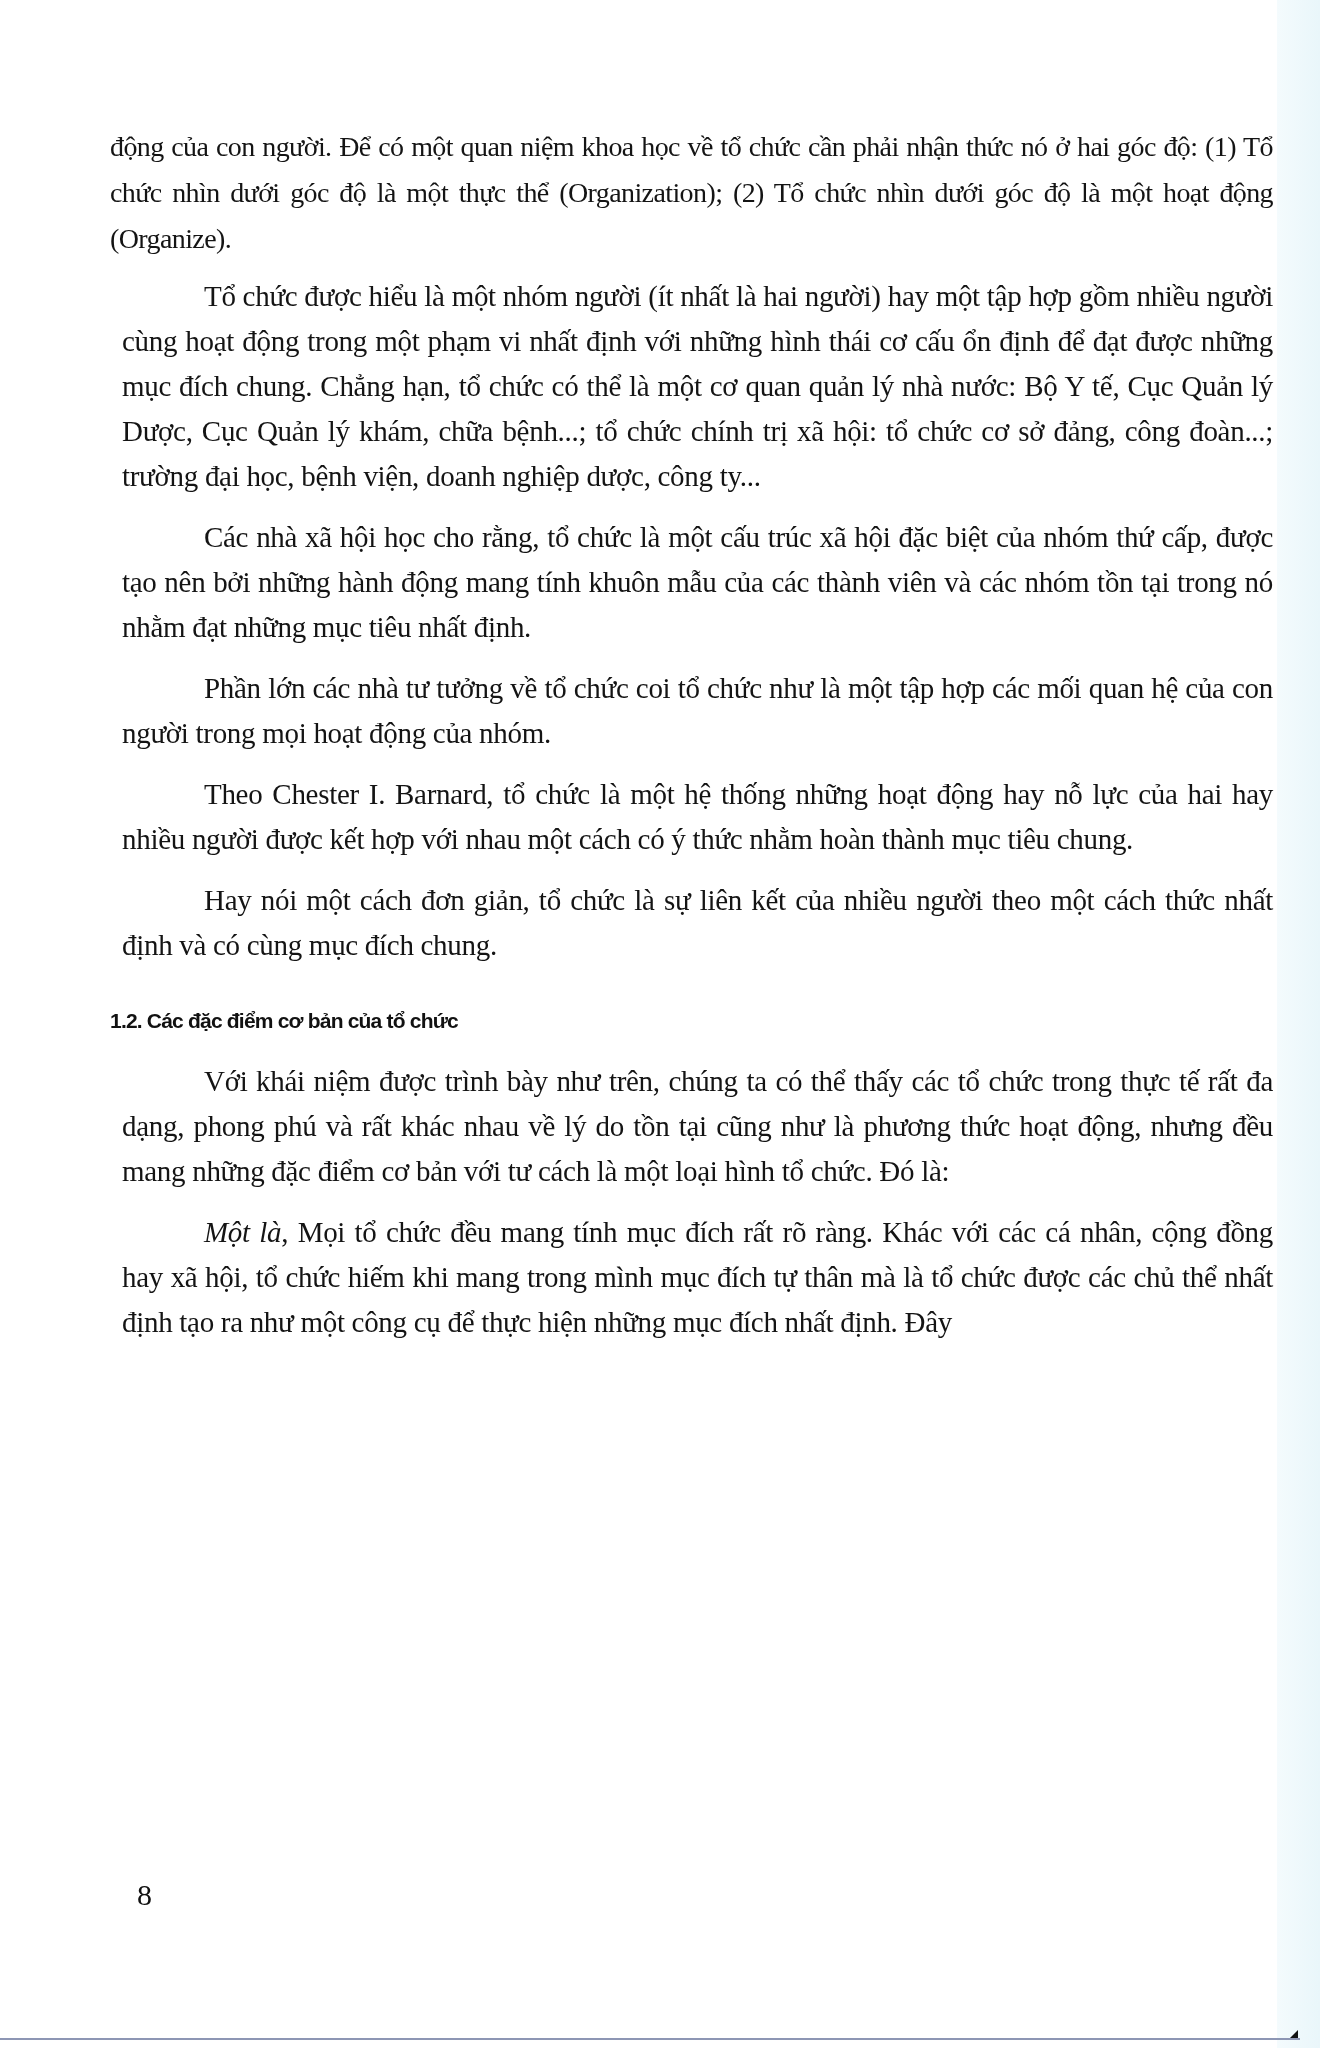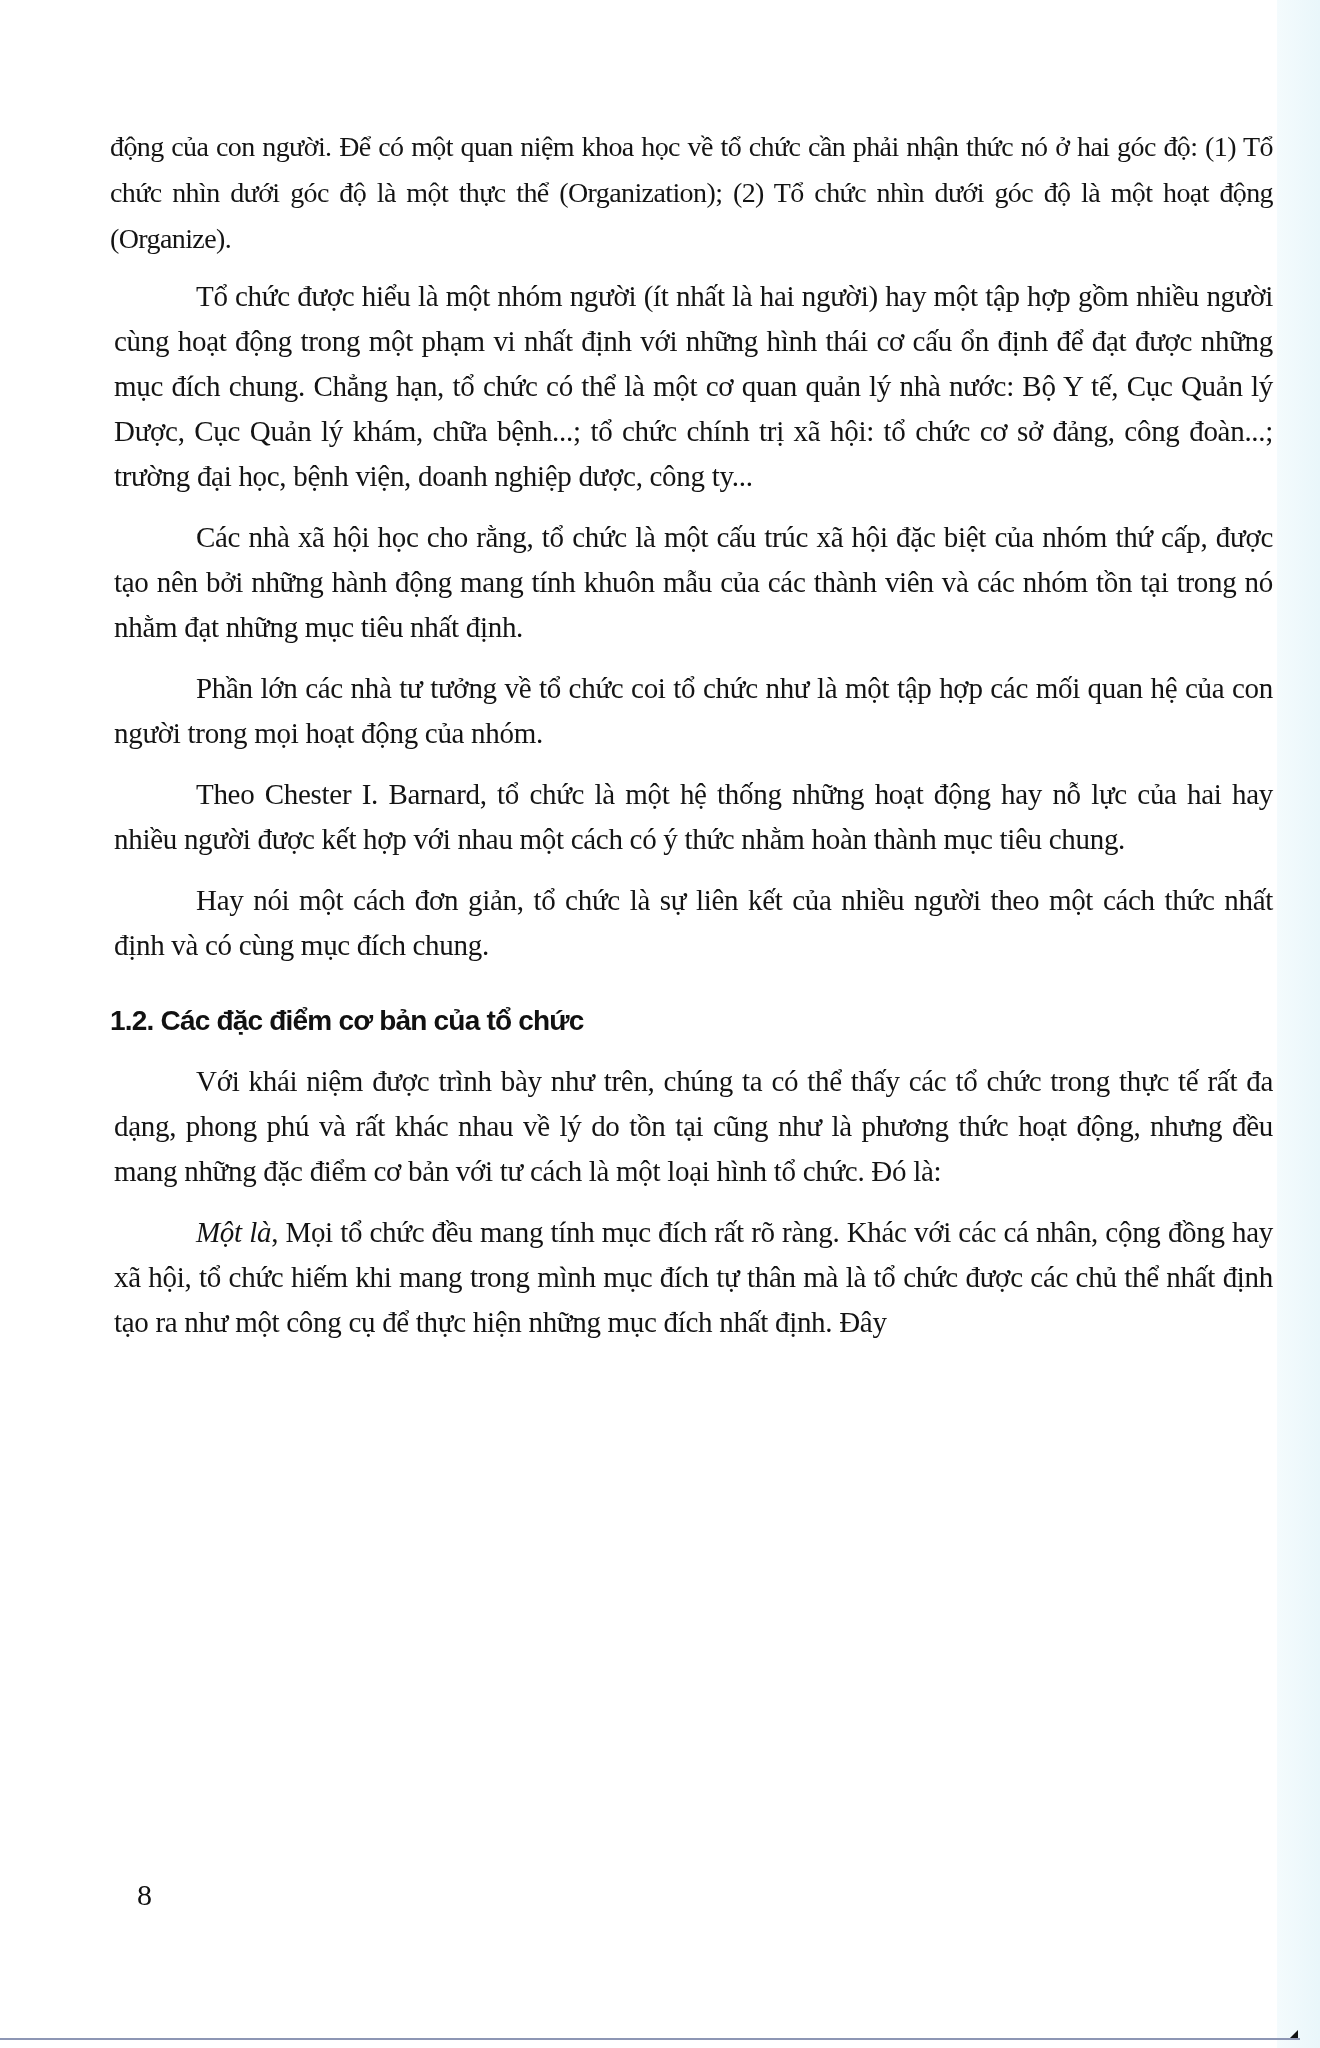"Tổ chức được hiểu là" .body-block p { margin: 0 0 16px 4px -> 0 0 16px 12px }
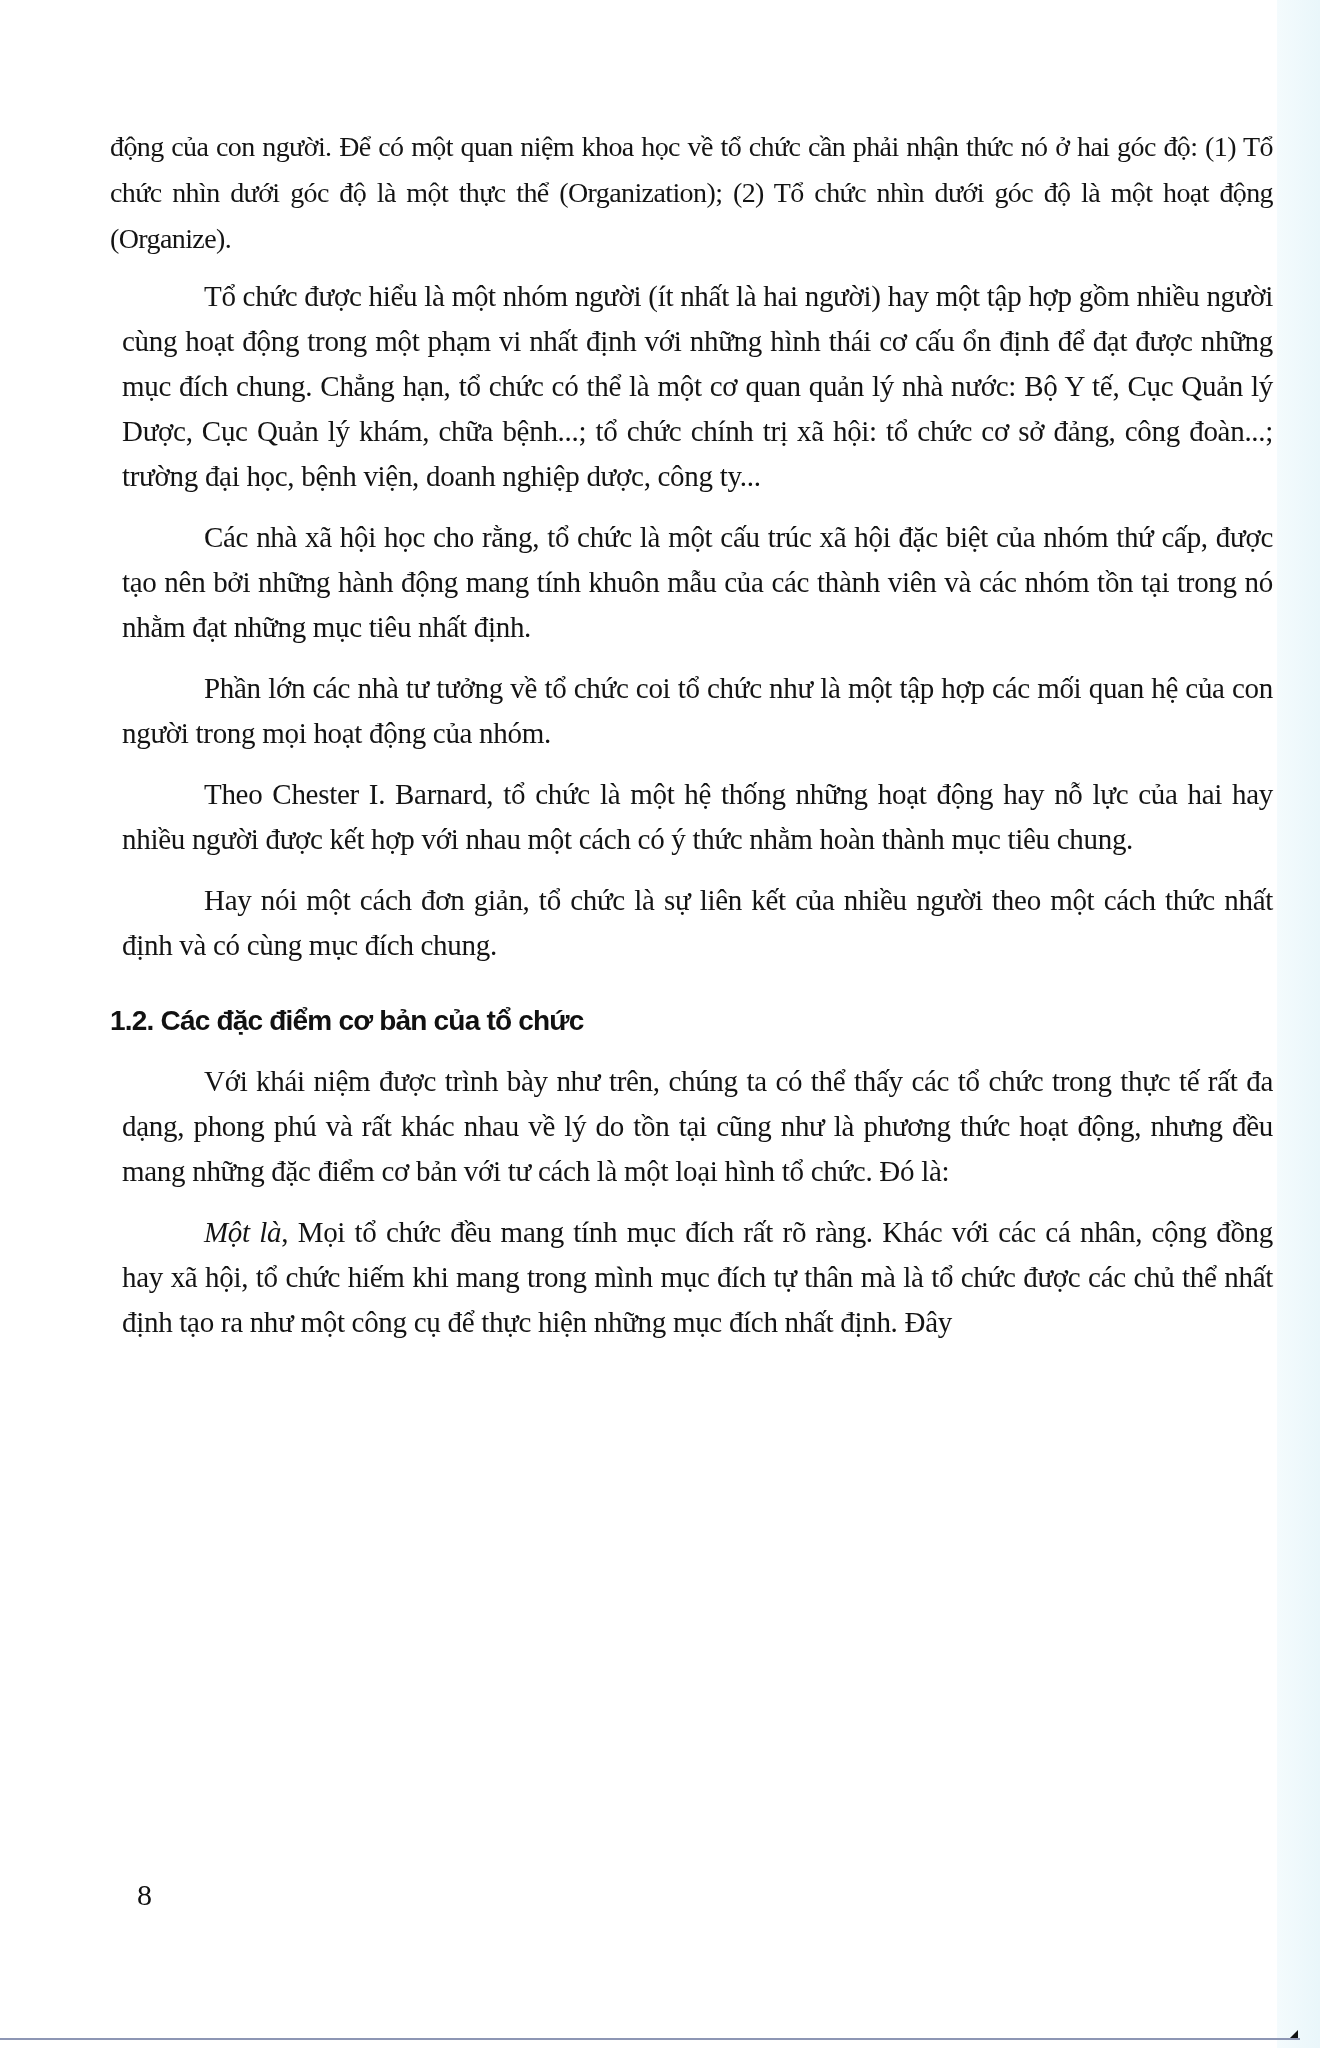"1.2. Các đặc điểm cơ" .heading { font-size: 28px -> 21px }
